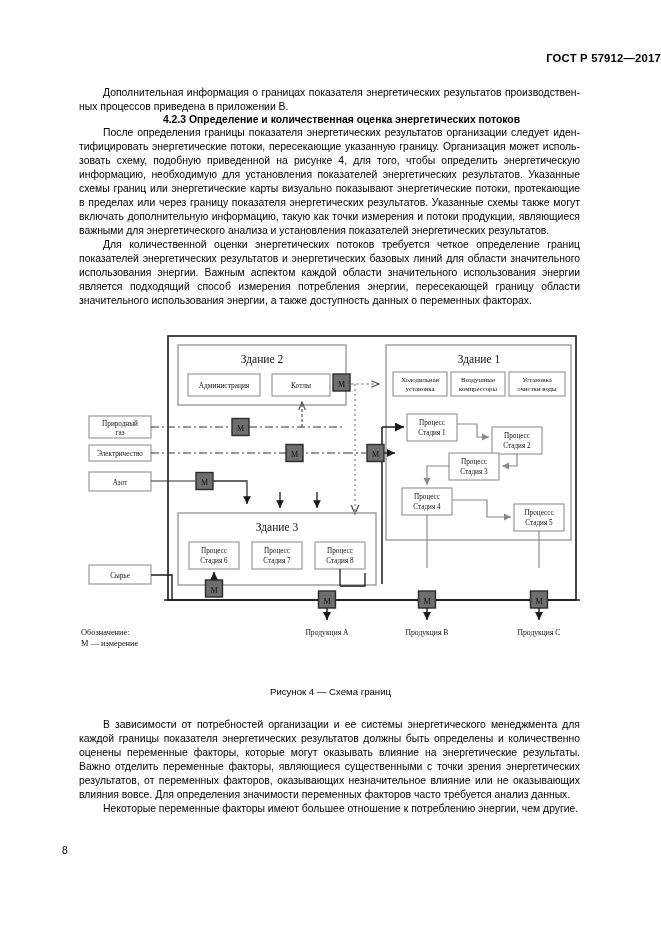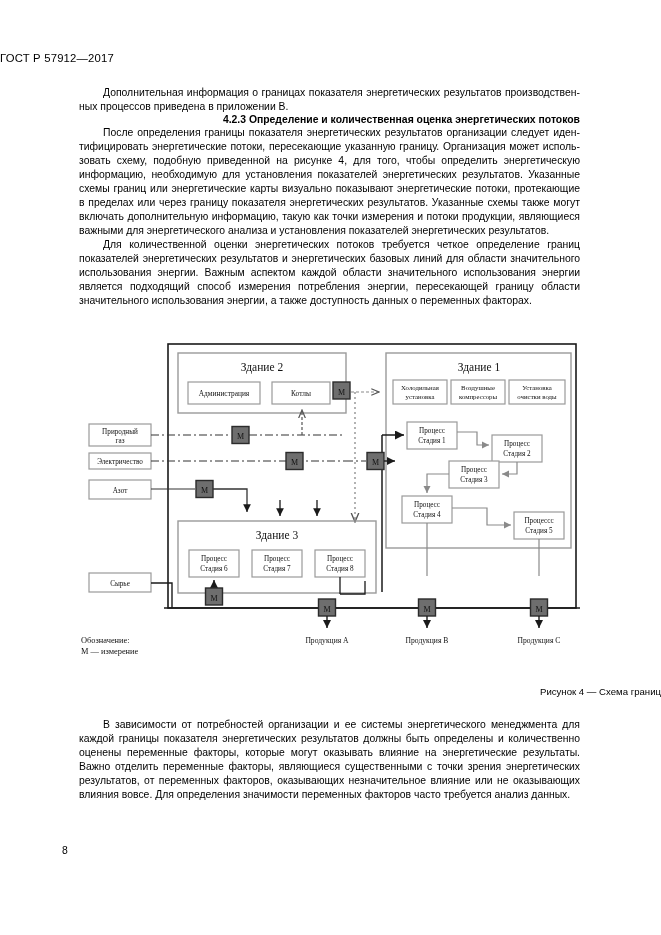"ГОСТ Р 57912—2017" .page-header { font-weight: normal -> bold; text-align: left -> right }
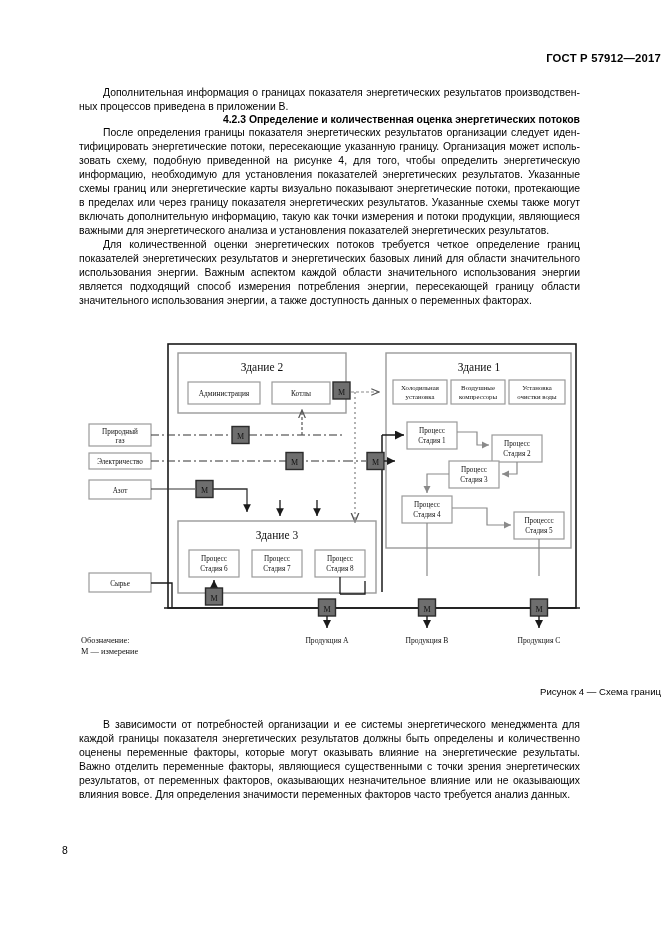"4.2.3 Определение и количественная" h4.subhead { text-align: right -> center }
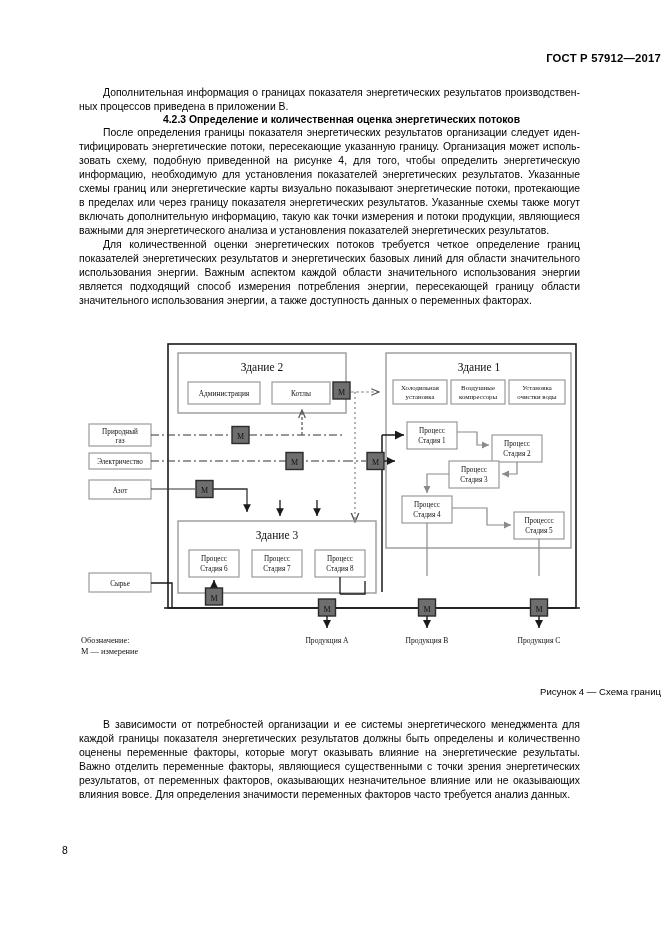"Здание 2" .diagram { top: 340px -> 332px }
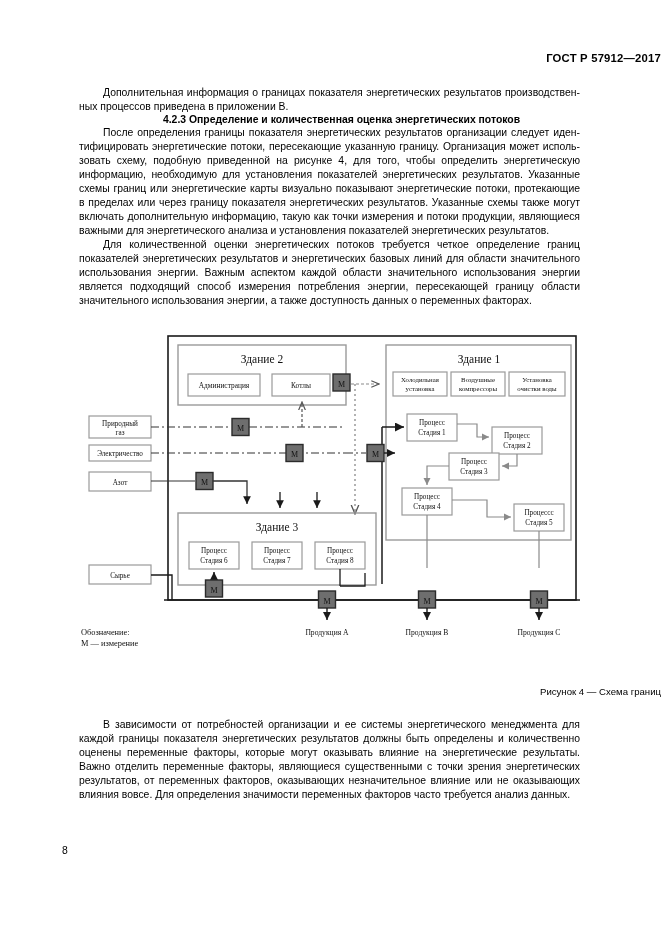"Рисунок 4 — Схема границ" .fig-caption { text-align: right -> center }
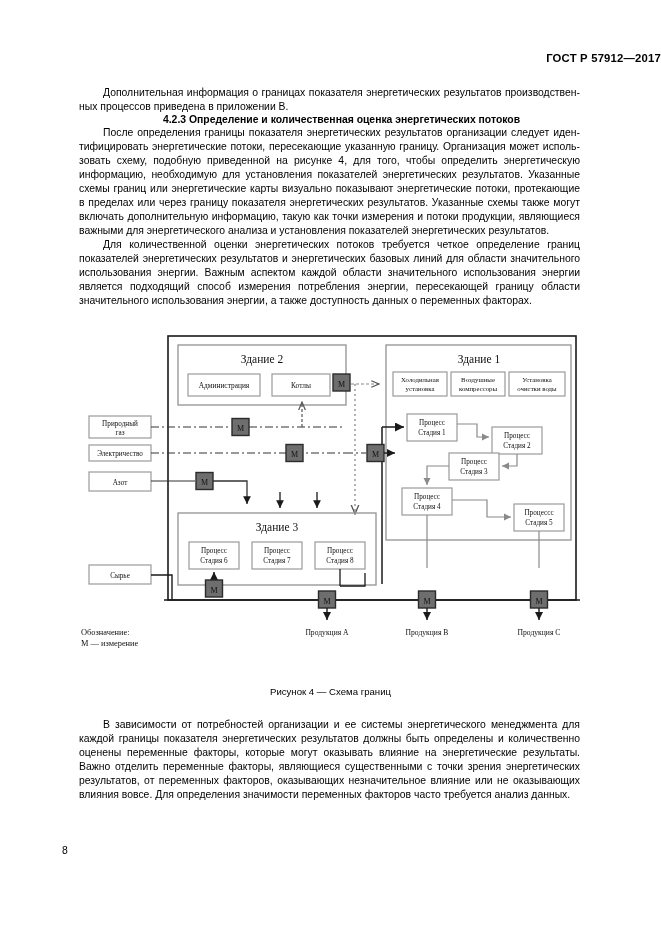"Некоторые переменные факторы имеют" p.body { html: none -> <p>Некоторые переменные факторы имеют большее отношение к потреблению энергии, чем другие.</p> }
